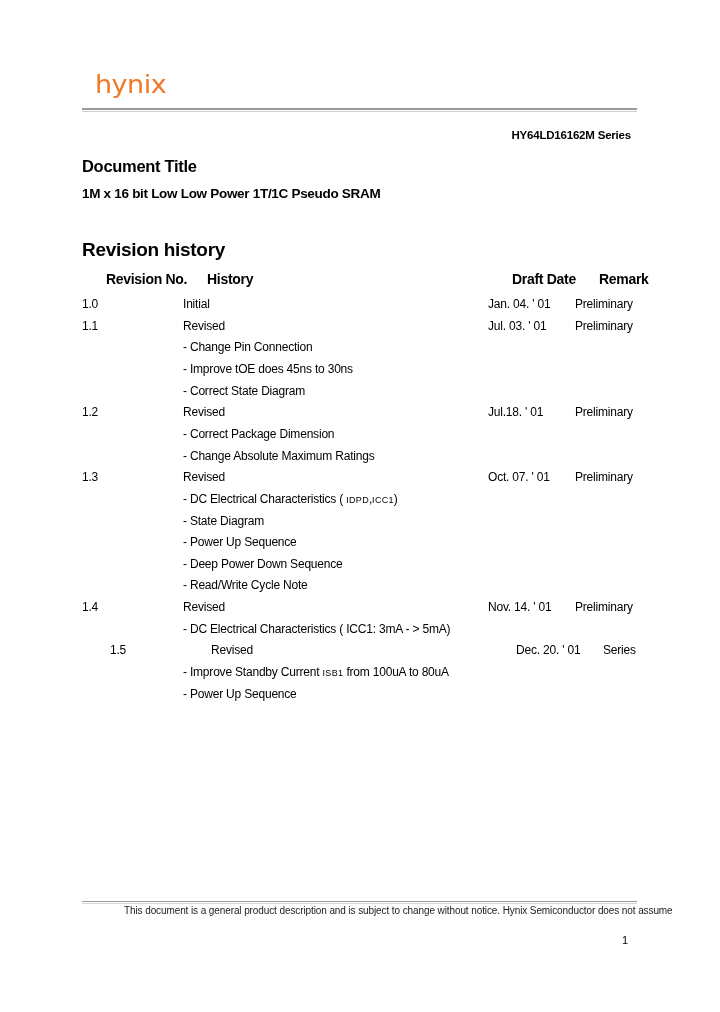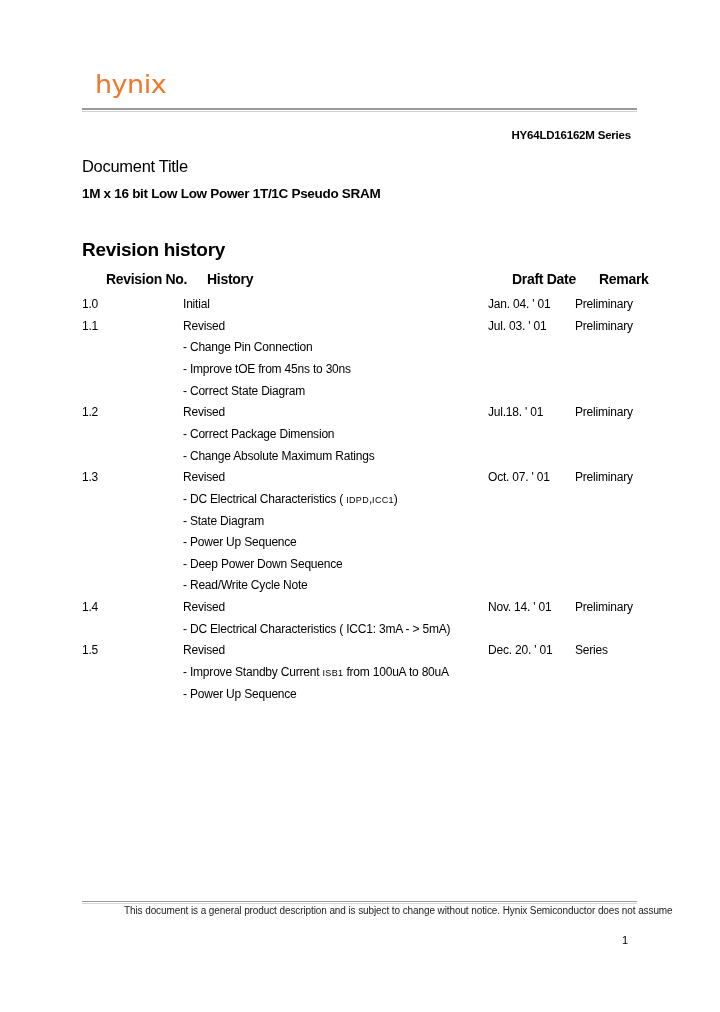"Document Title" .doc-title-heading { font-weight: normal -> bold }
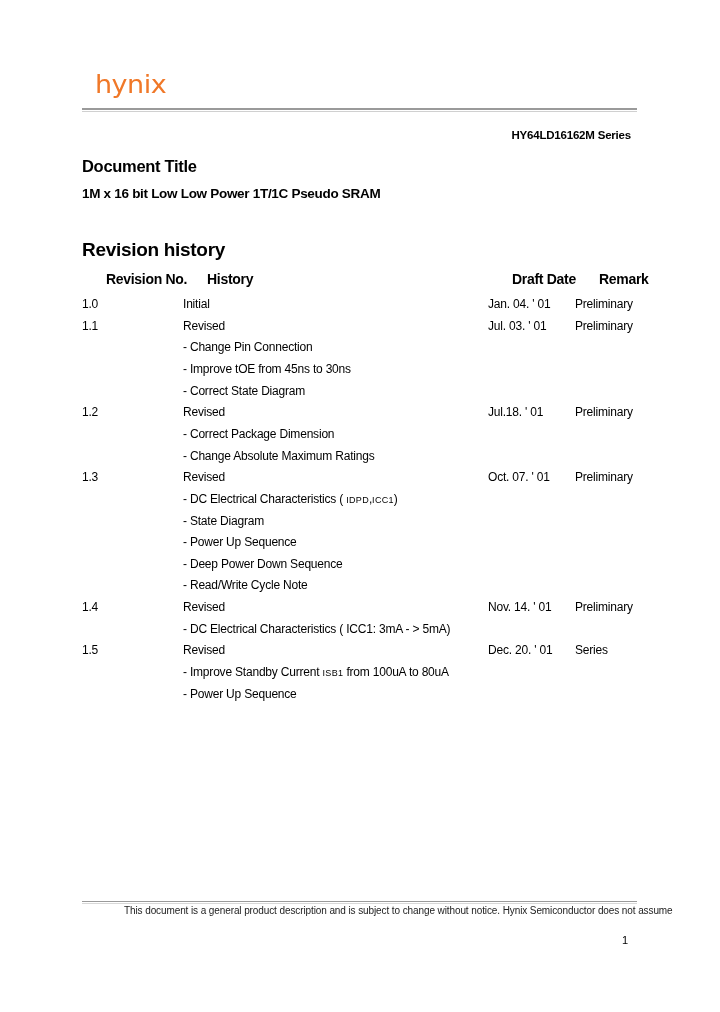"- Improve tOE from 45ns" div.cell { text: from -> does }
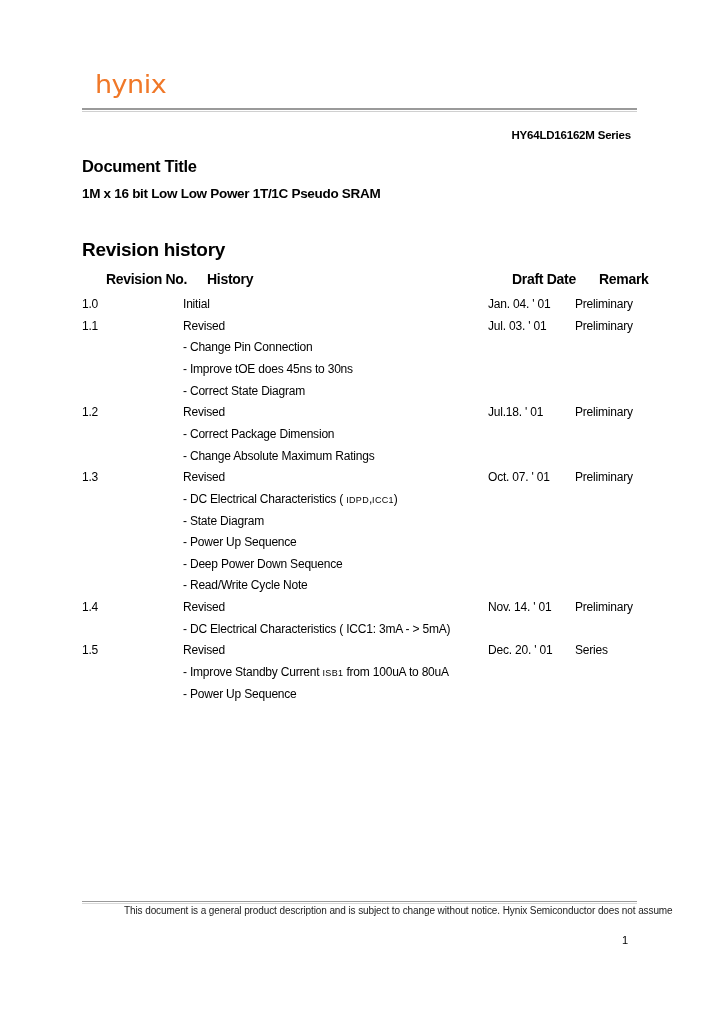"1.5" div.row { margin-left: none -> 28px }
